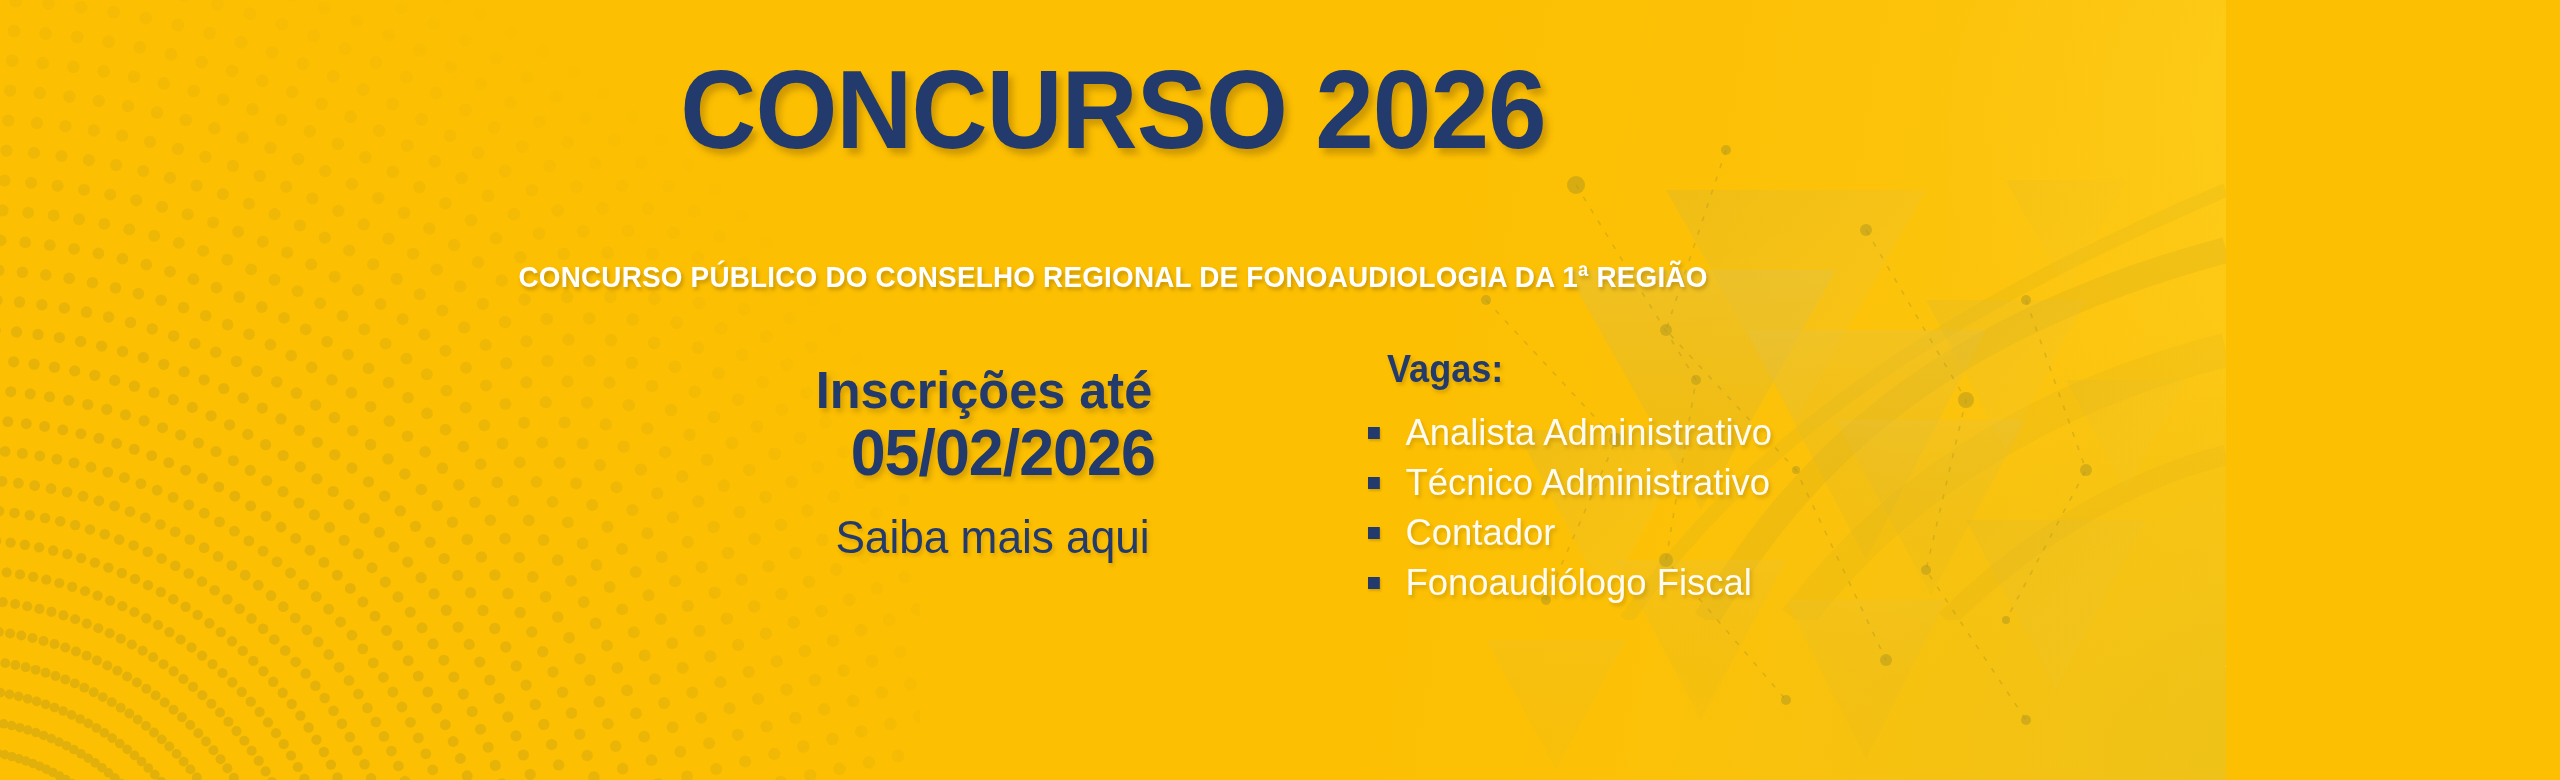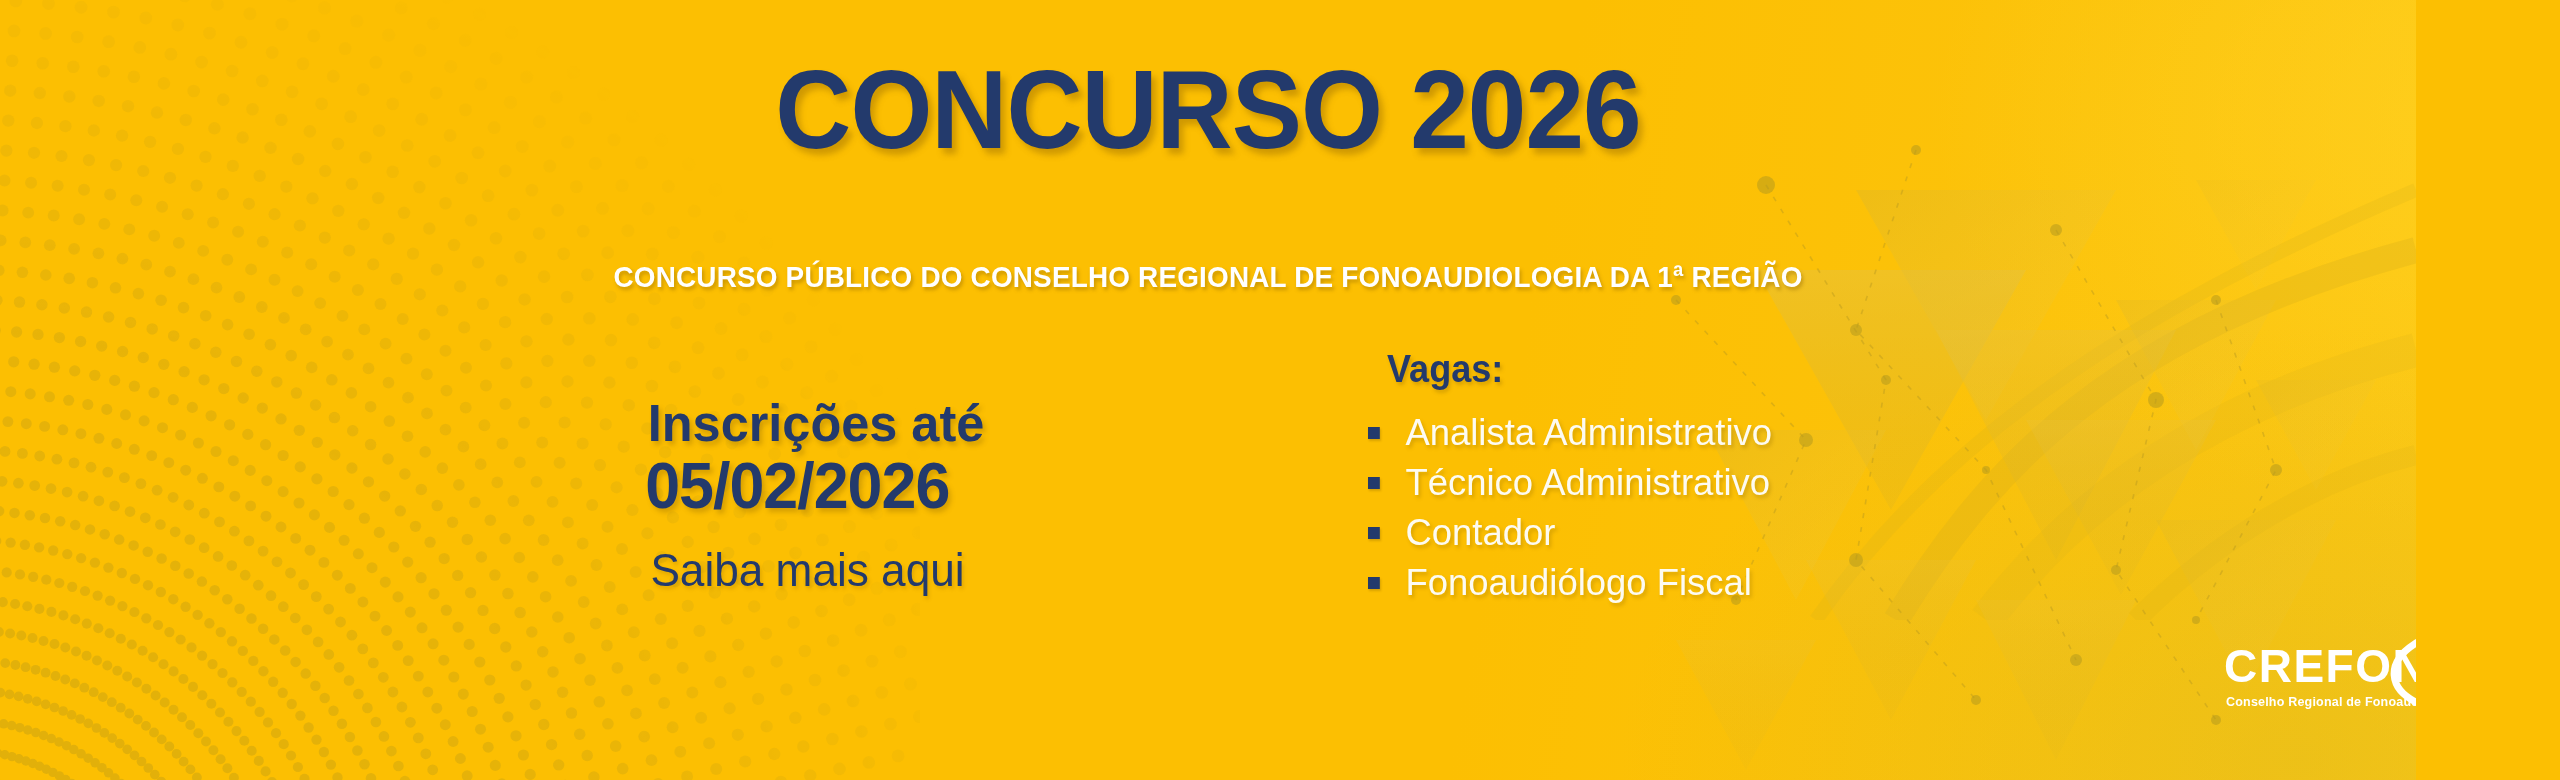"CONCURSO 2026" .banner { width: 2416px -> 2226px }
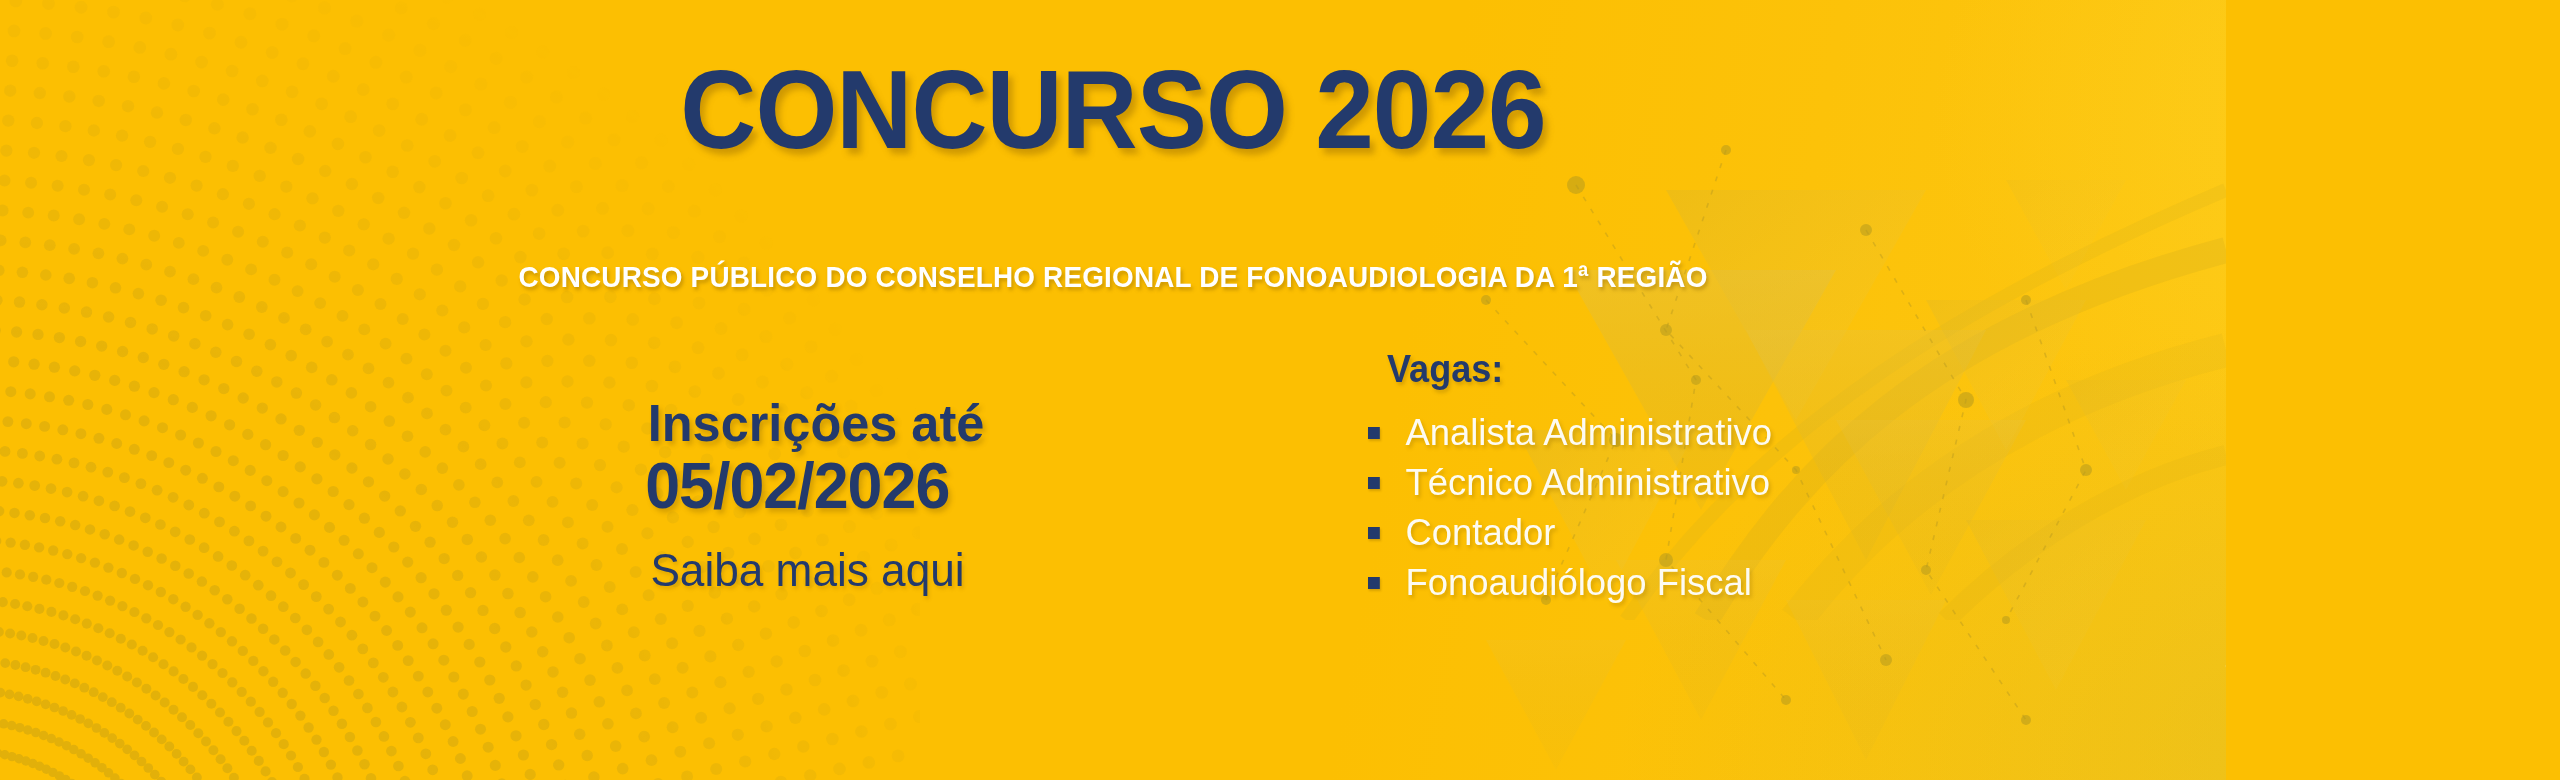"Inscrições até" .col-left { text-align: left -> right; top: 396px -> 363px }
